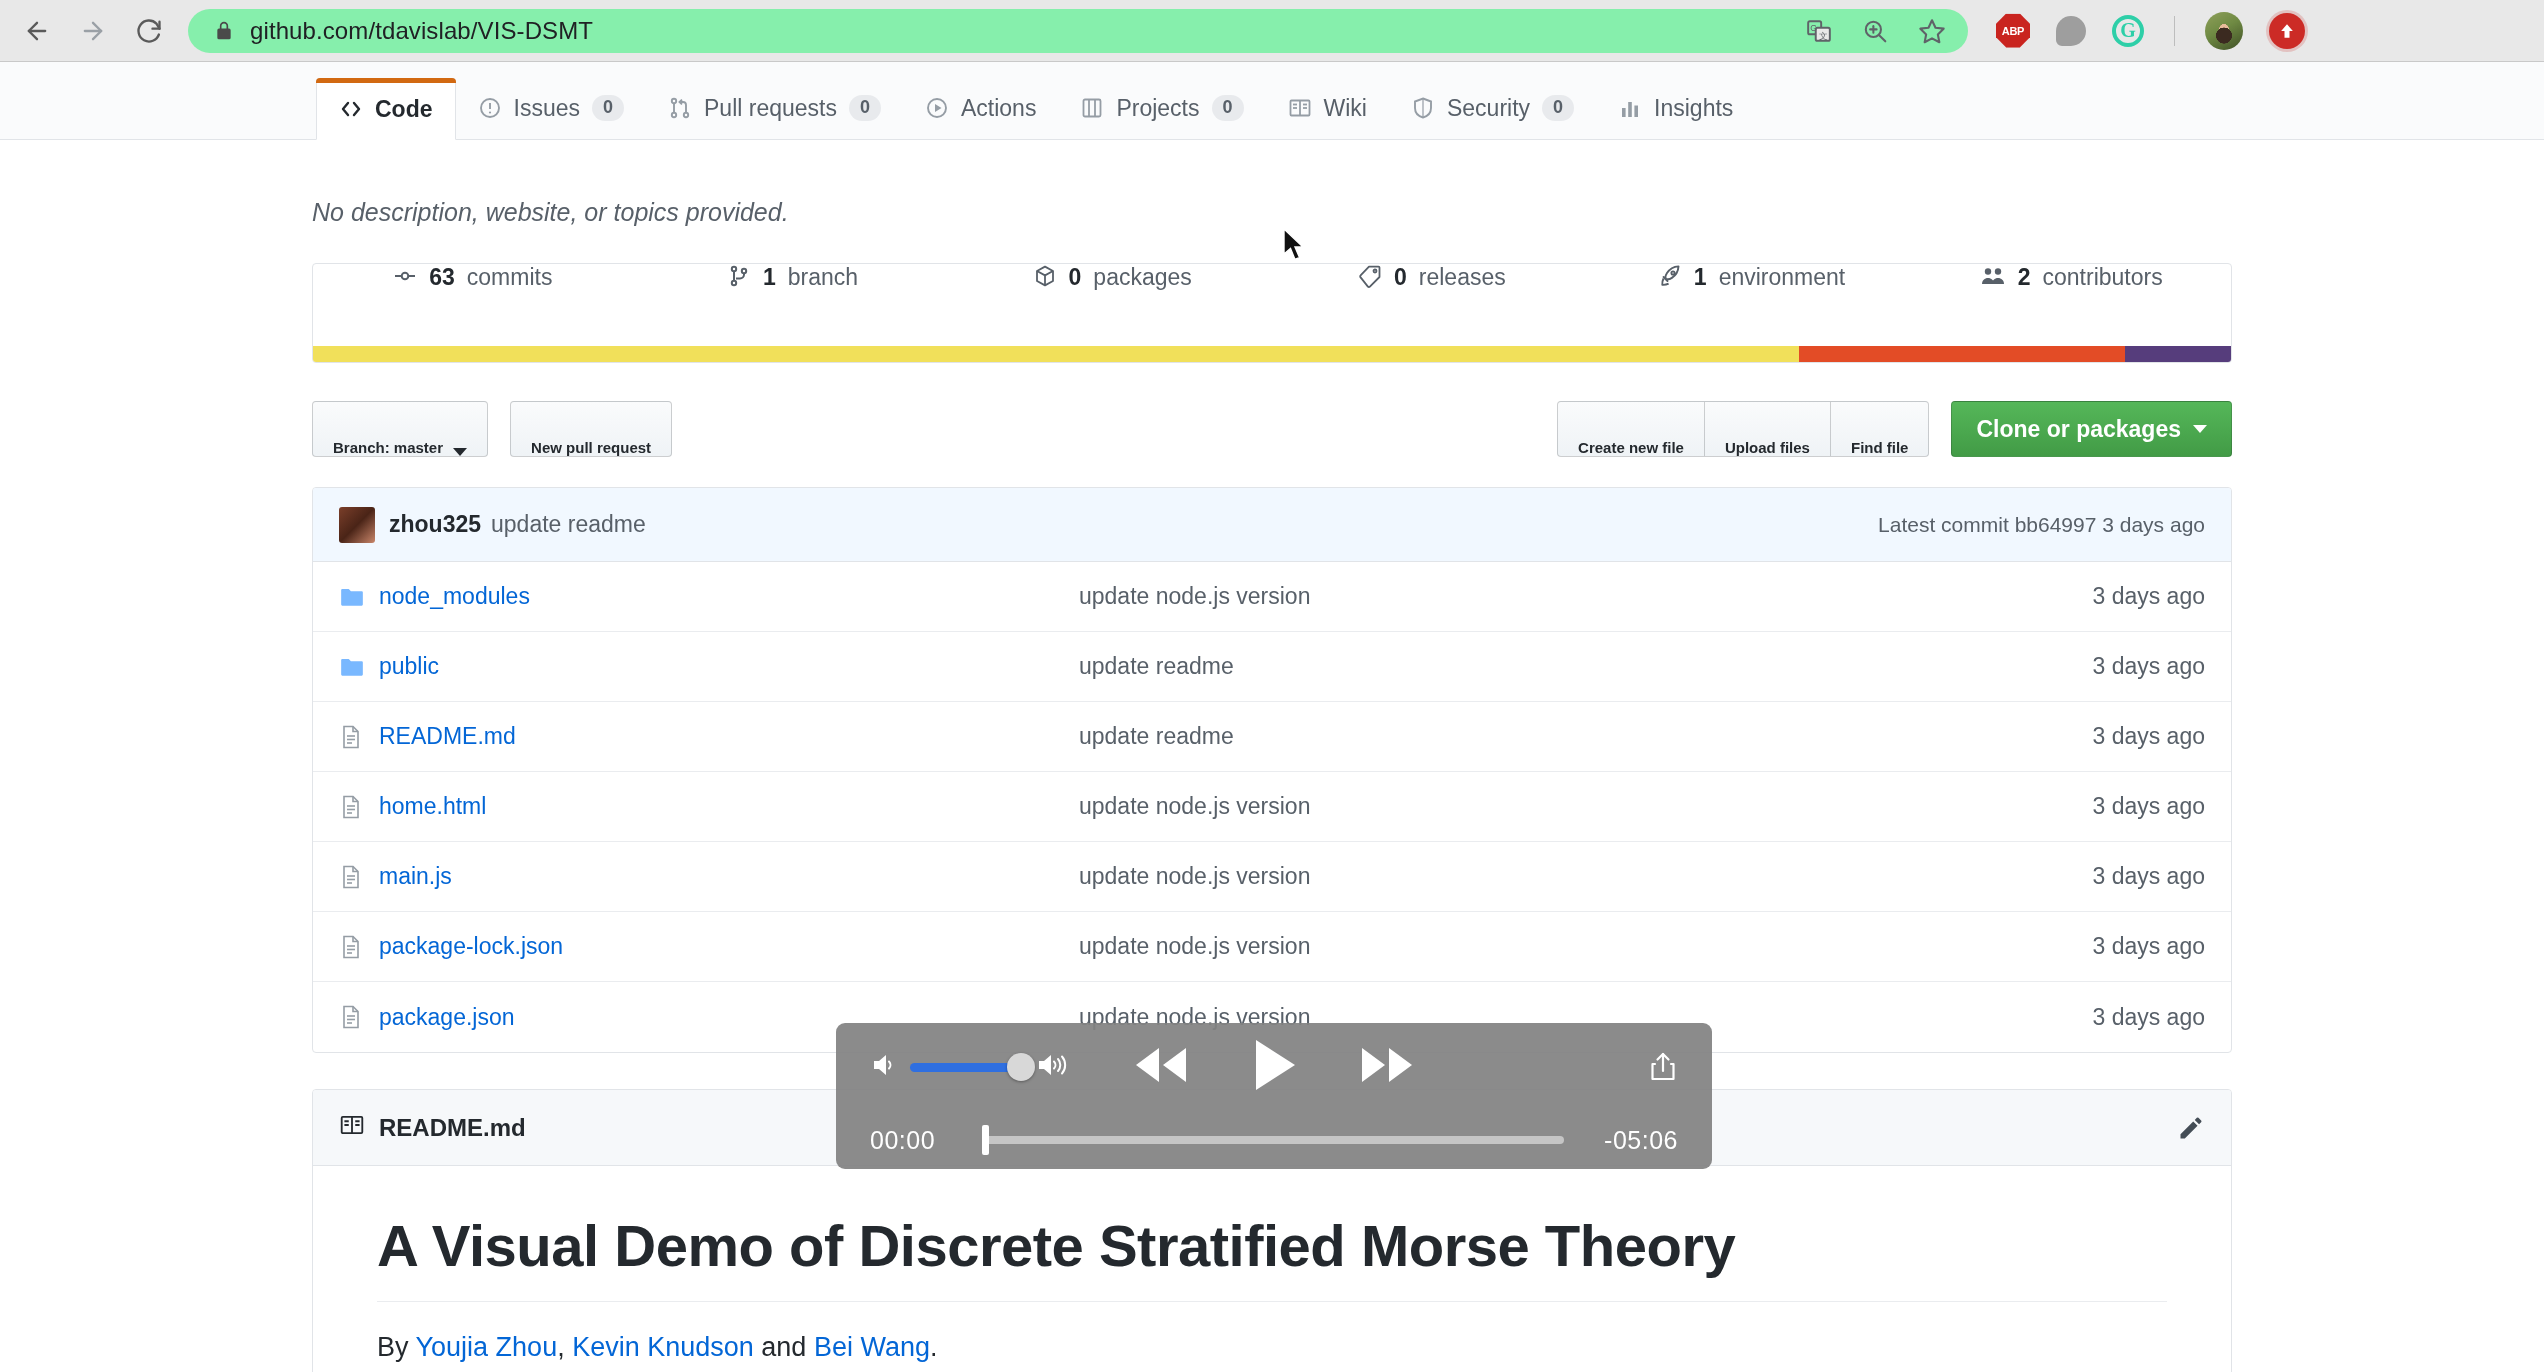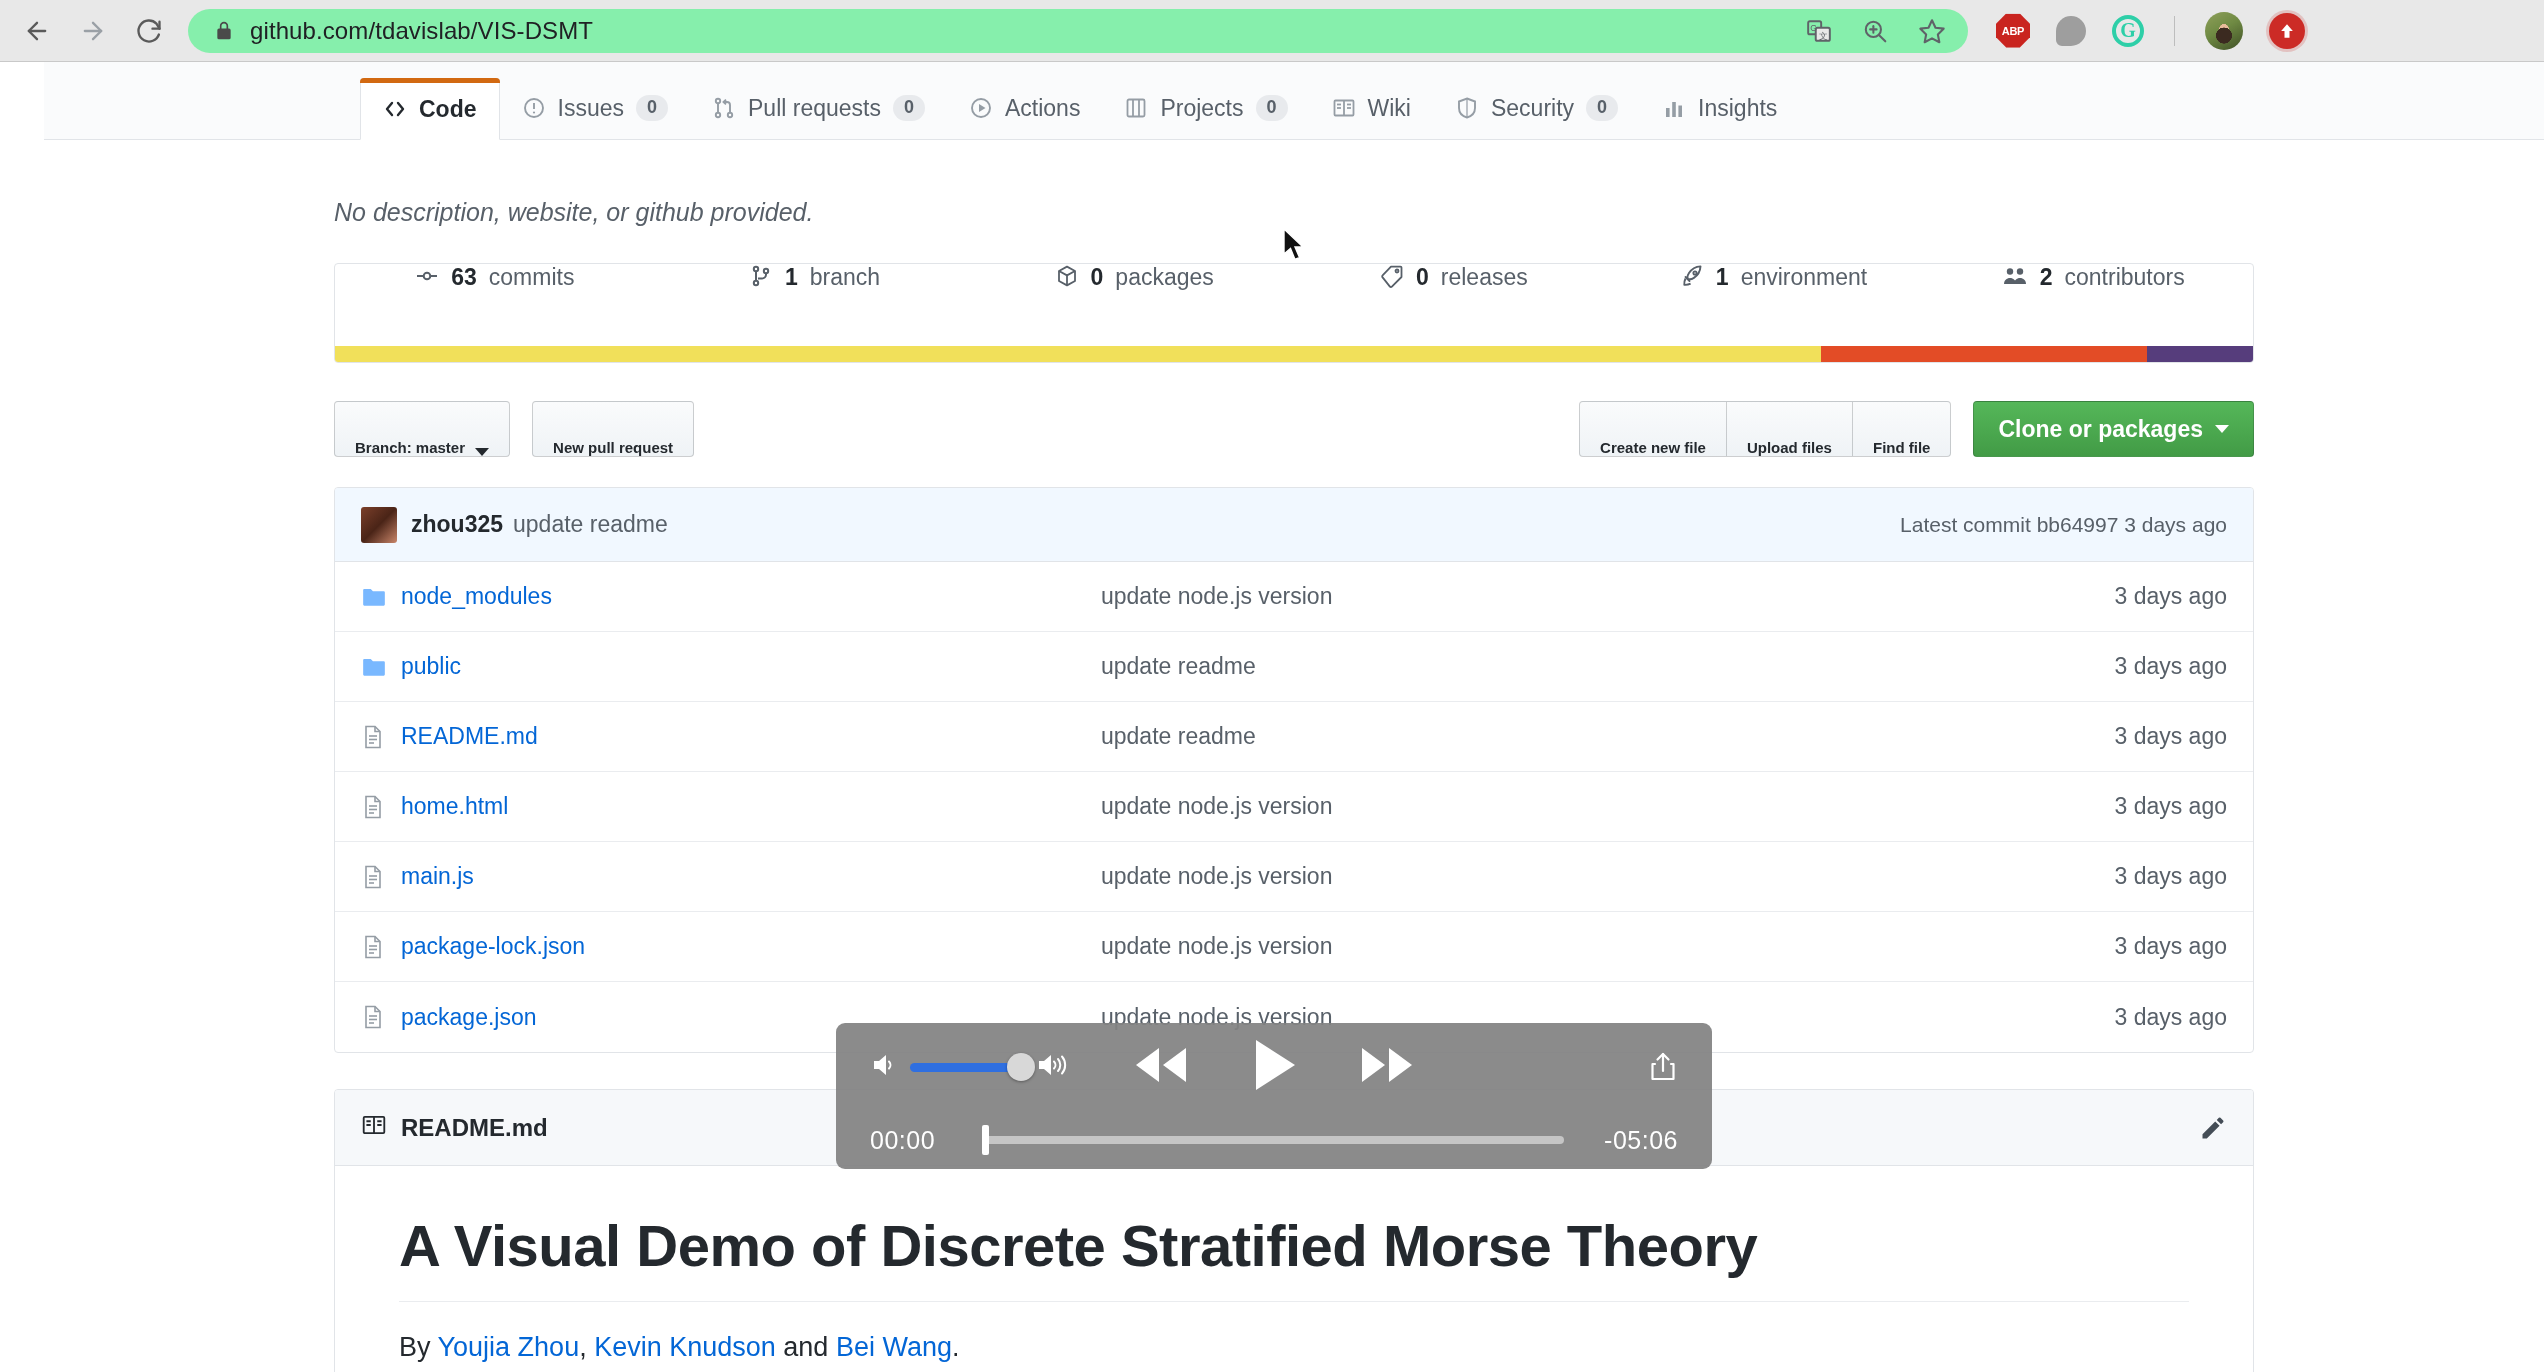"Code" .gh-page { padding-left: 44px -> none }
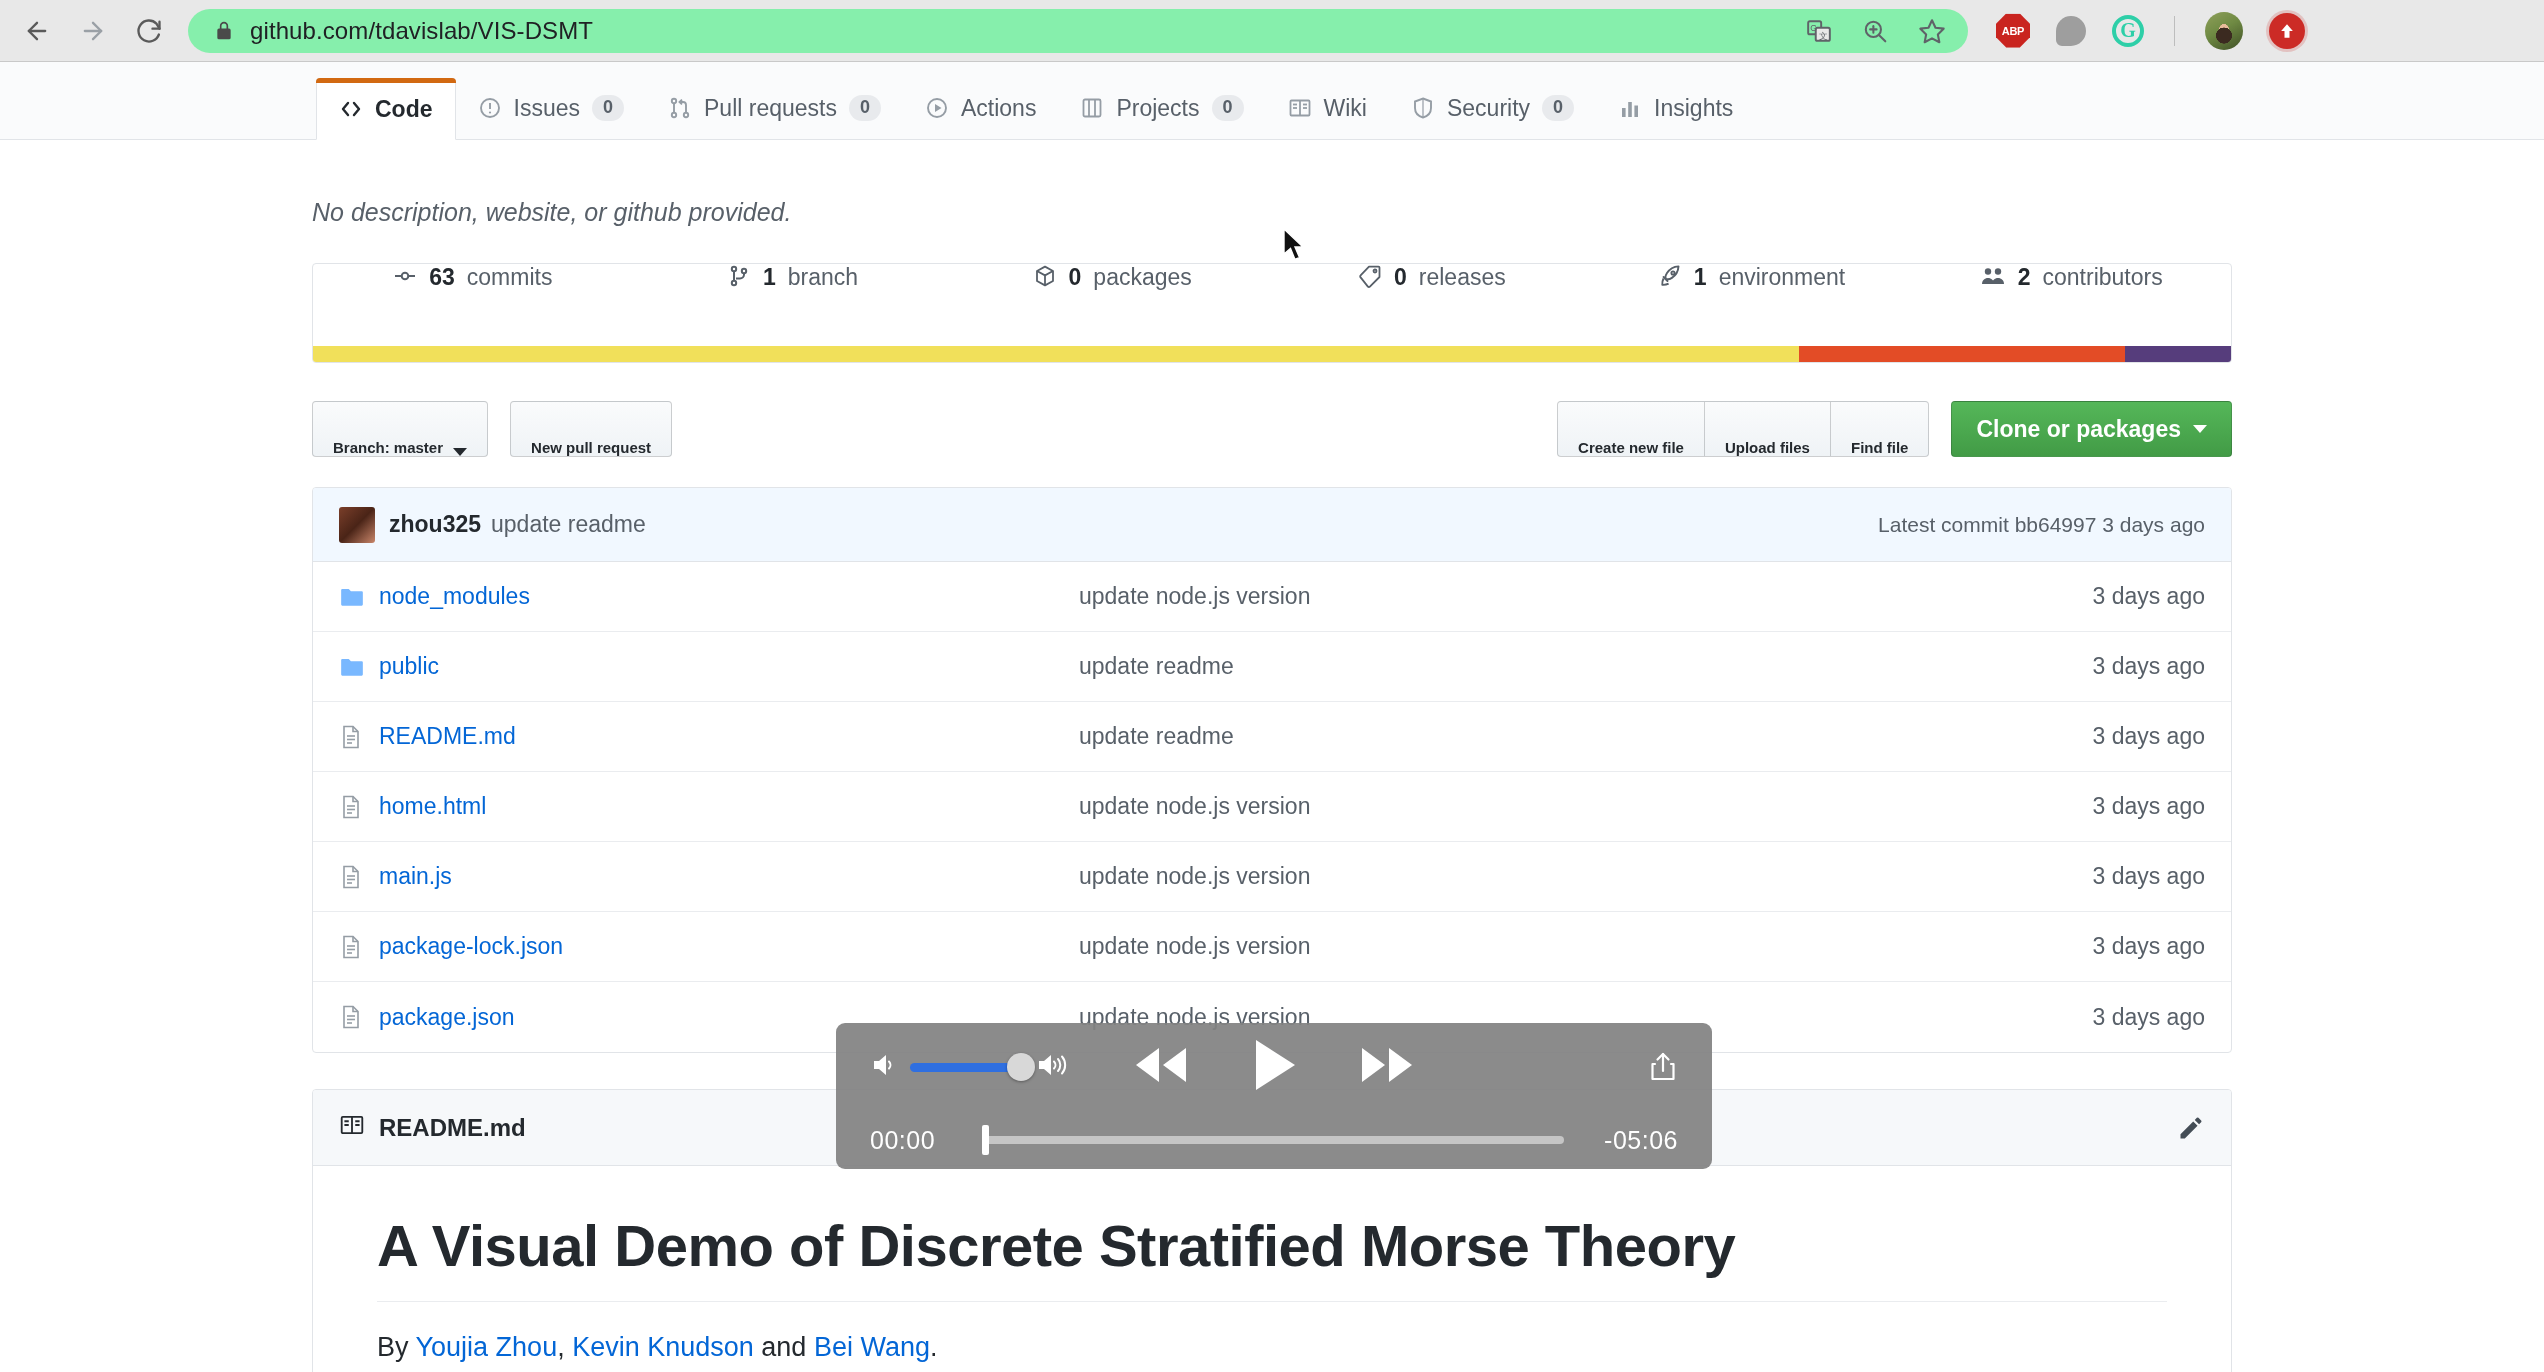"No description, website, or github" div.repo-desc { text: github -> topics }
